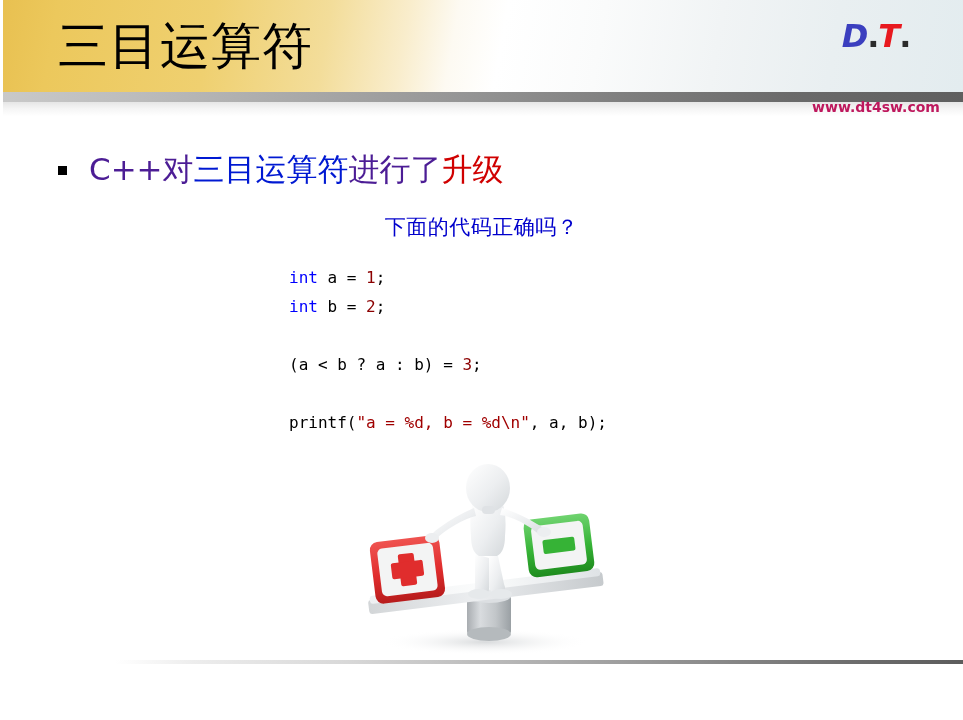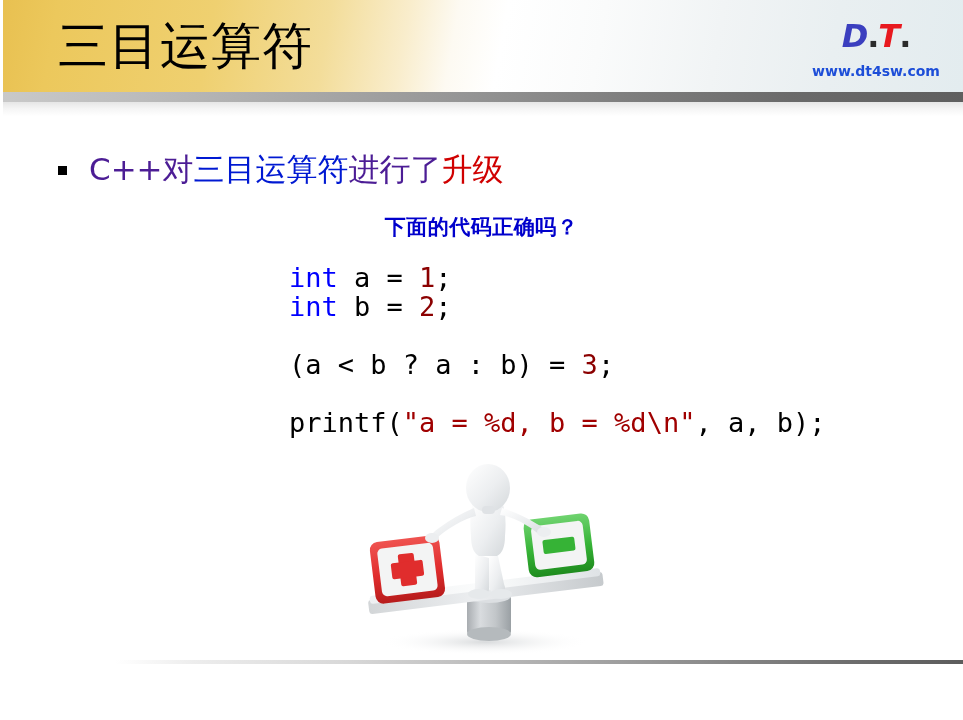"www.dt4sw.com" #header-logo-url { color: #1d4ed8 -> #be185d; margin-top: none -> 36px }
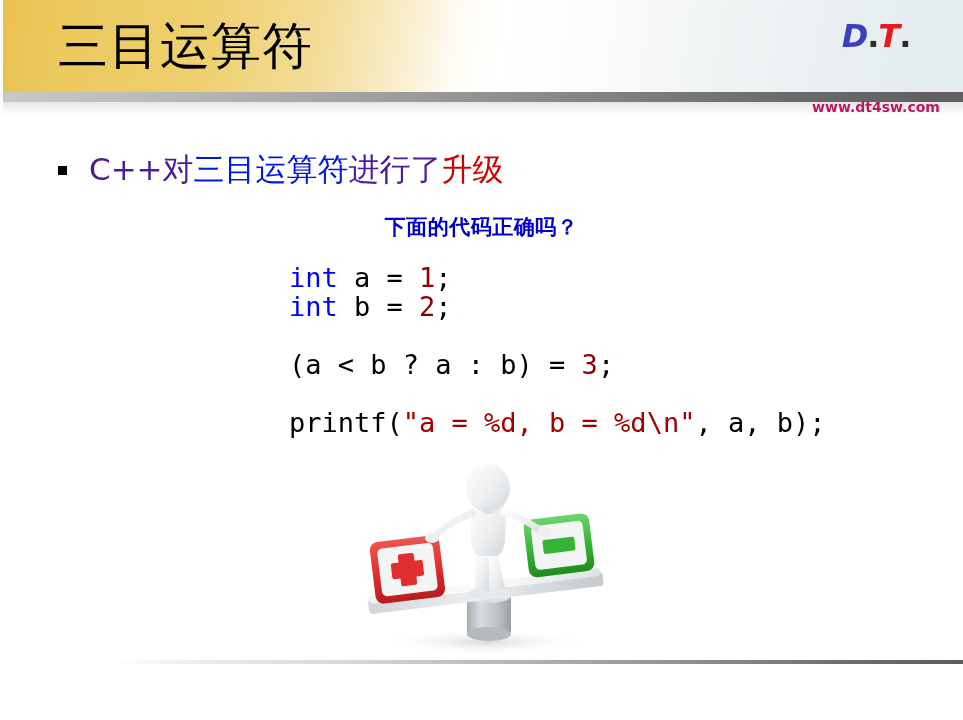"下面的代码正确吗？" #question-line { font-weight: bold -> normal }
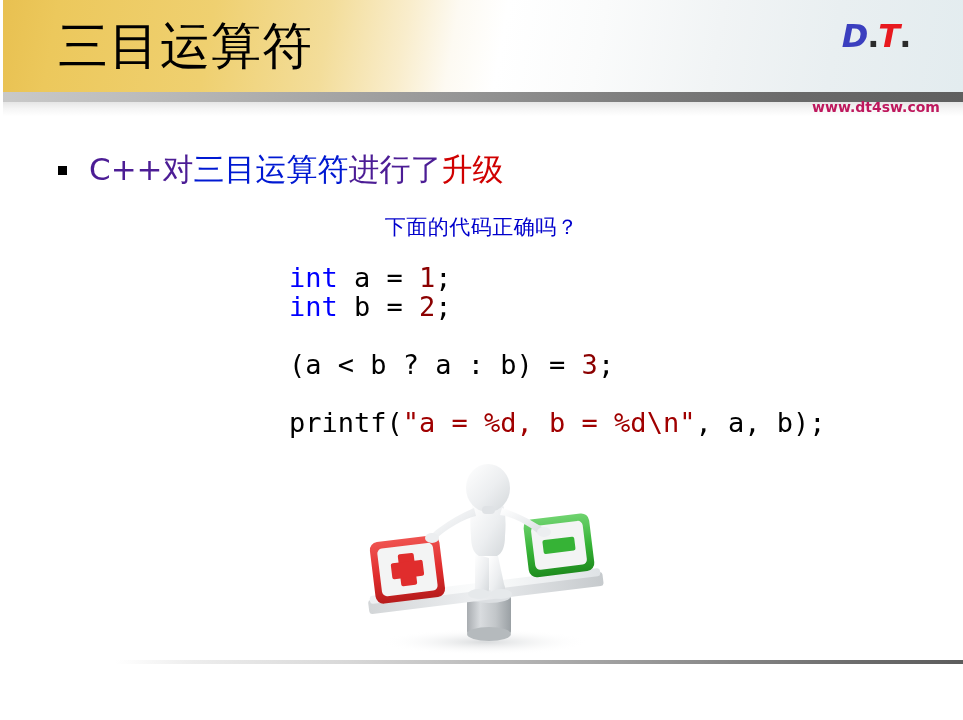"int a = 1;" #code-block { font-size: 27px -> 16px }
